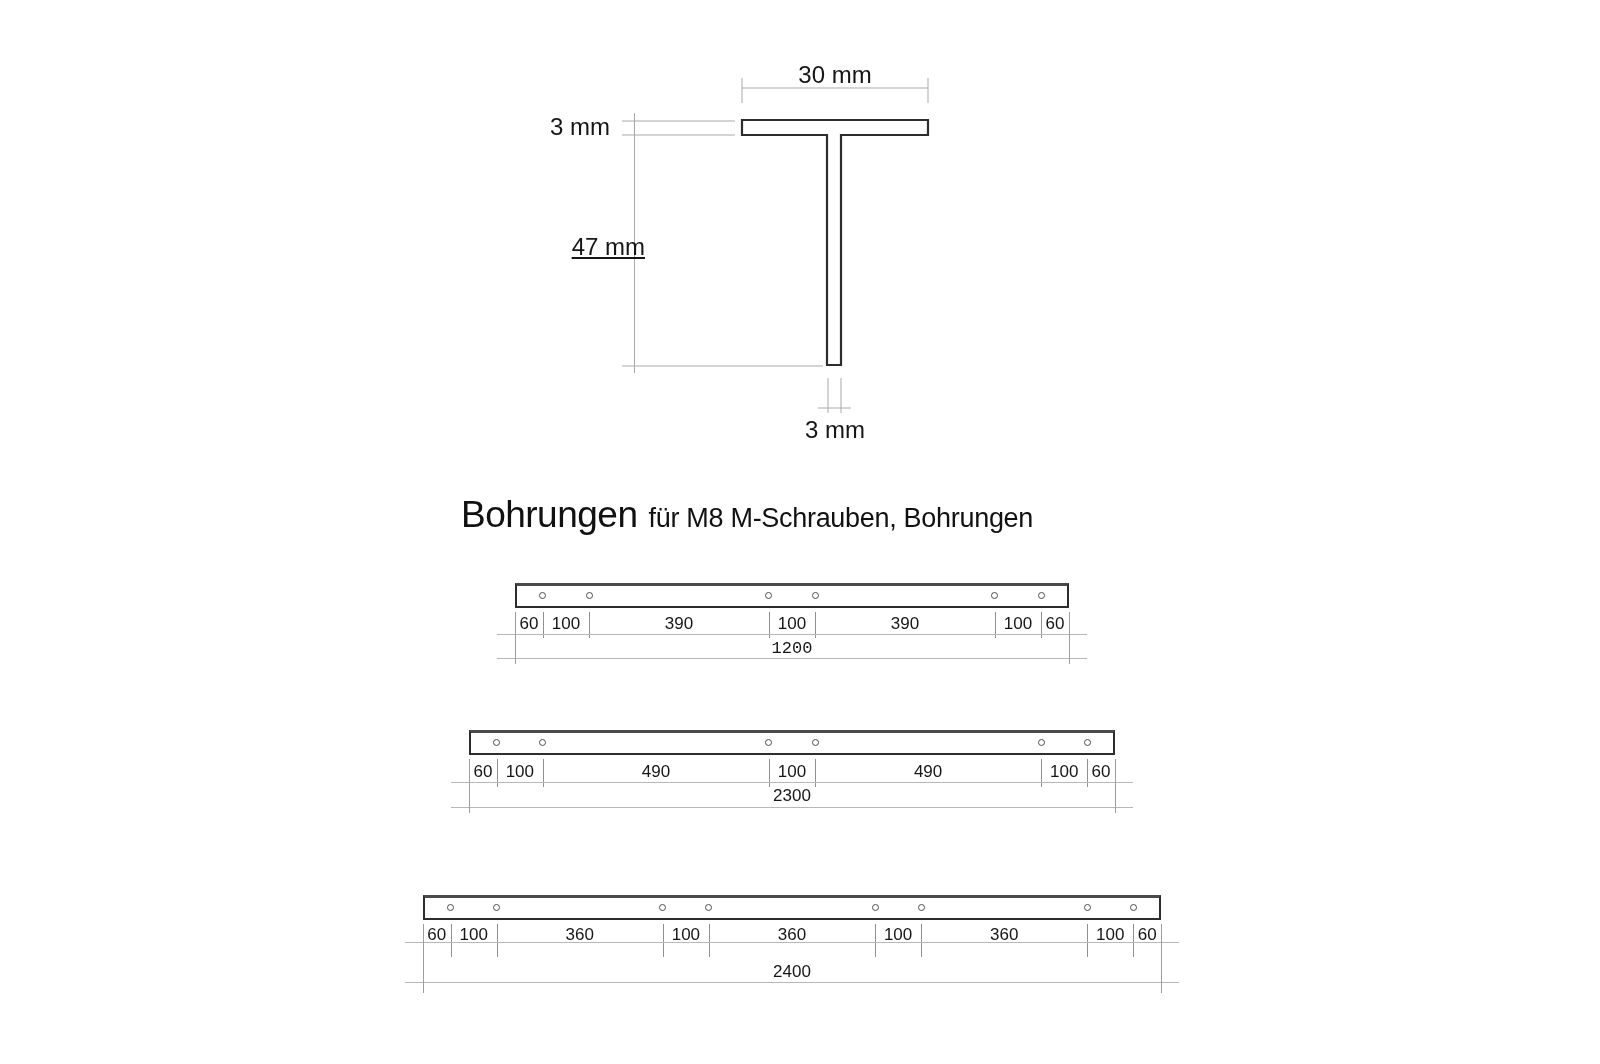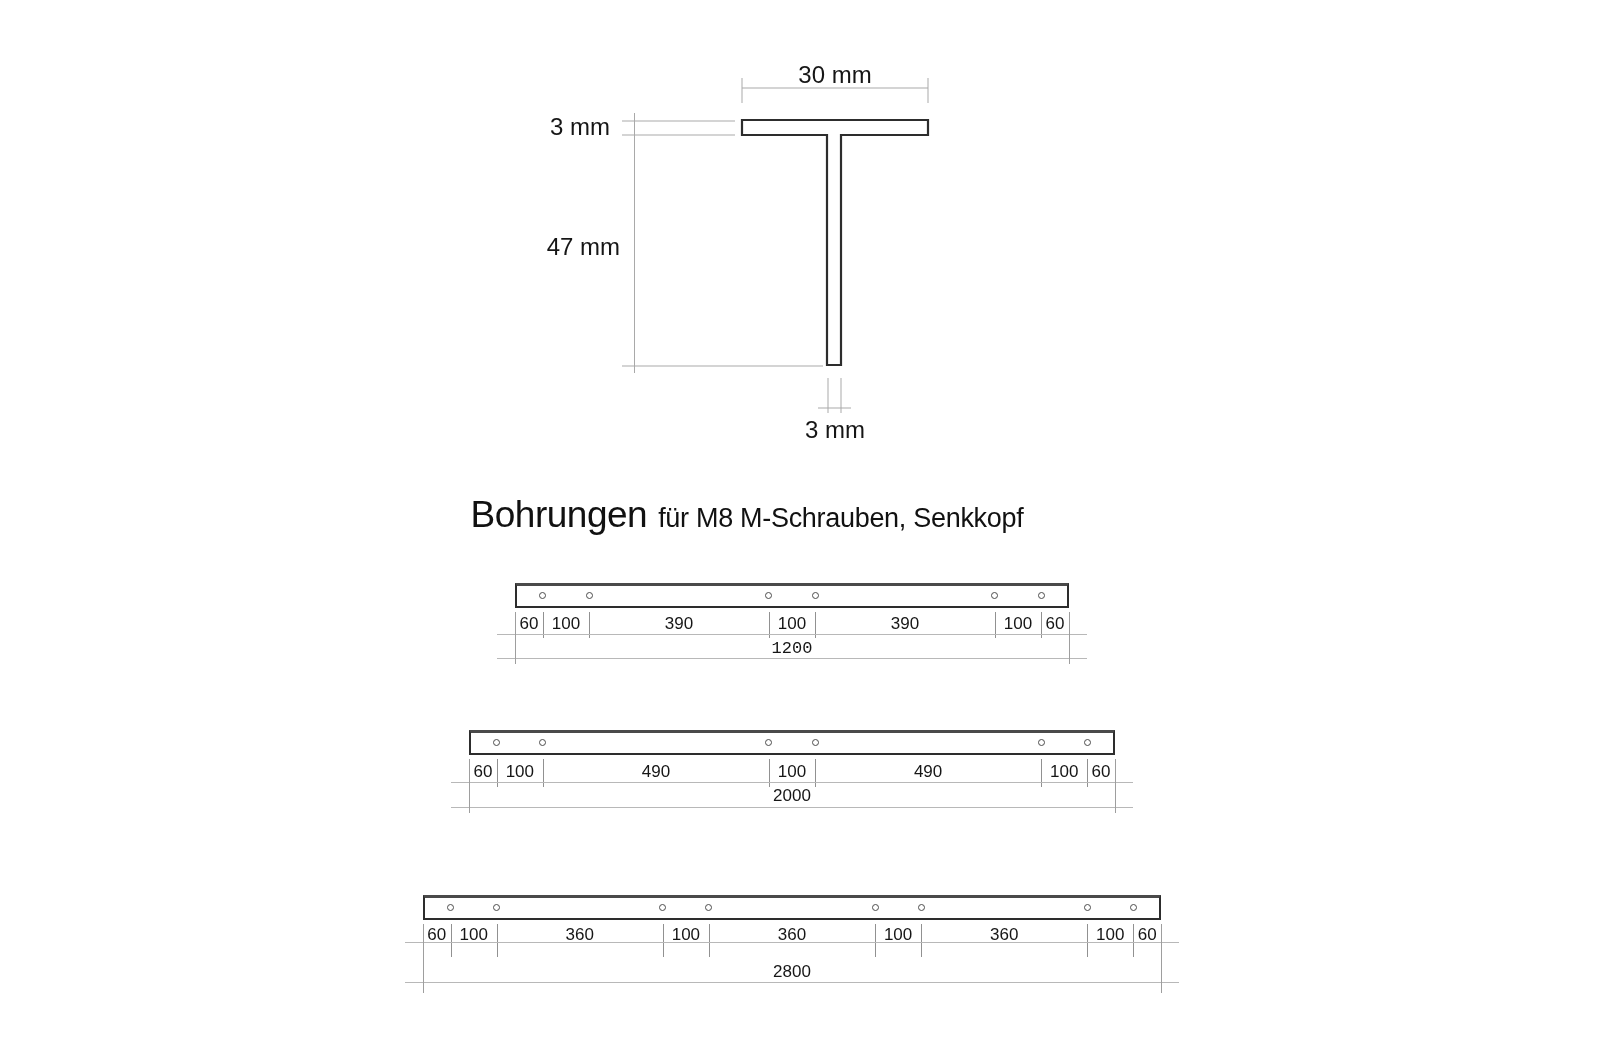"47 mm" div.t-label { left: 495px -> 520px; text-decoration: none -> underline }
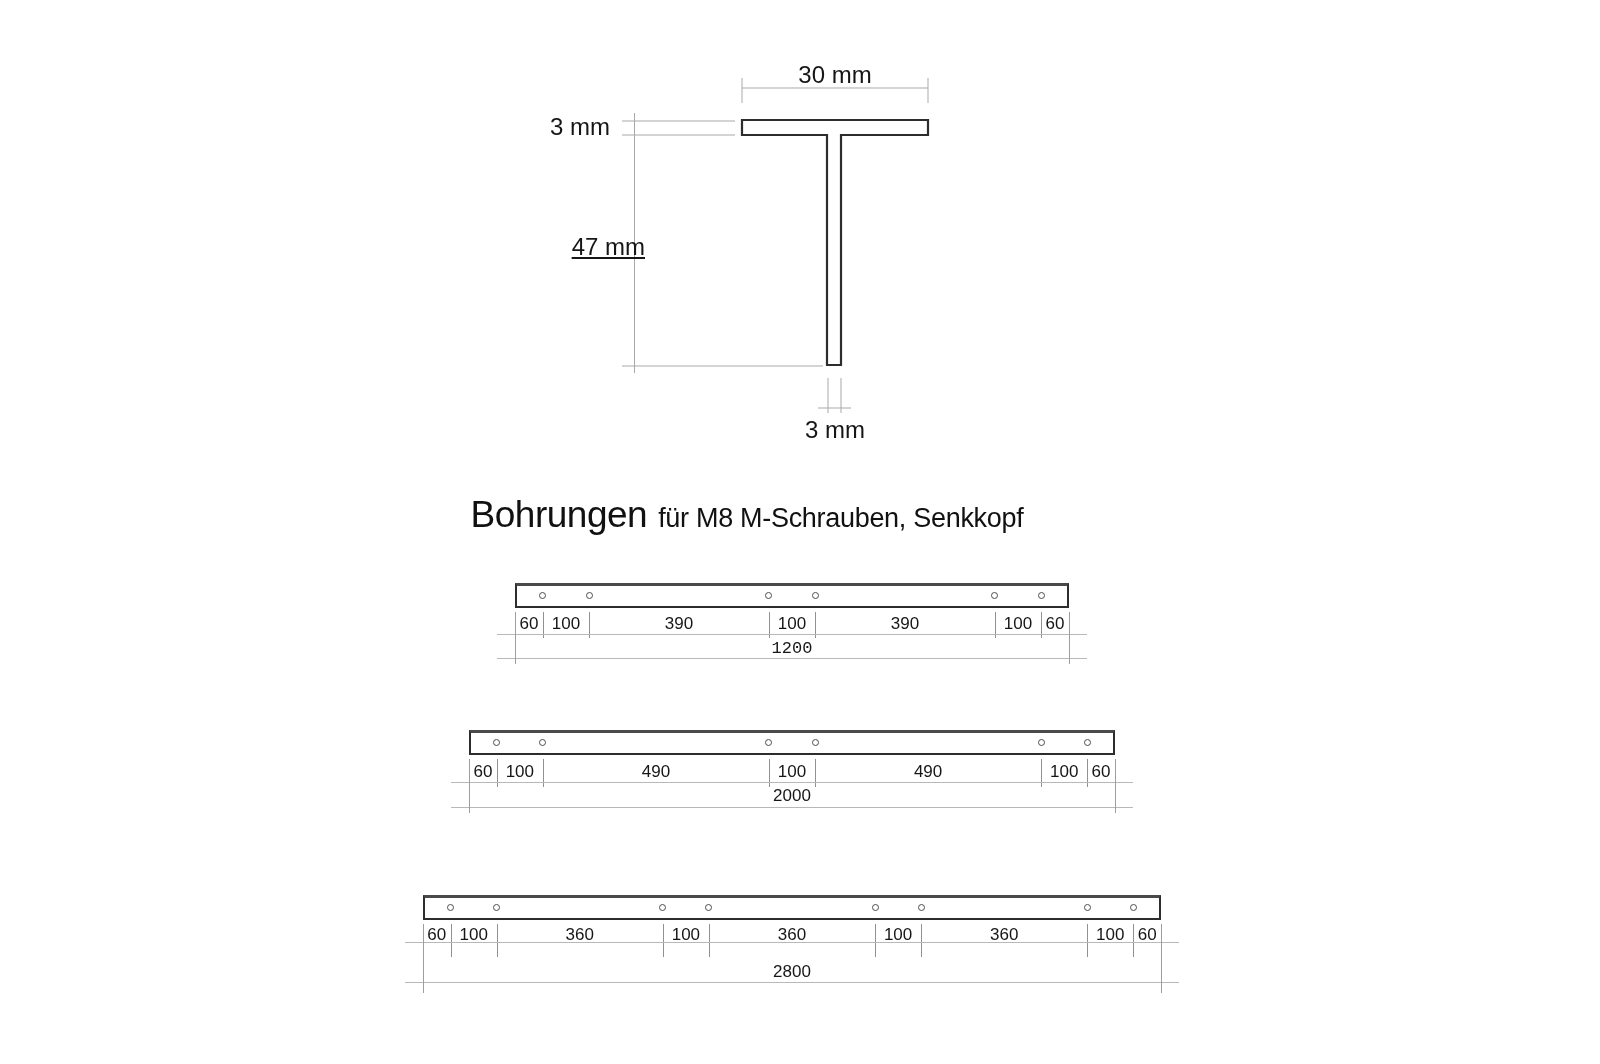"für M8 M-Schrauben, Senkkopf" span.title-sub { text: Senkkopf -> Bohrungen }
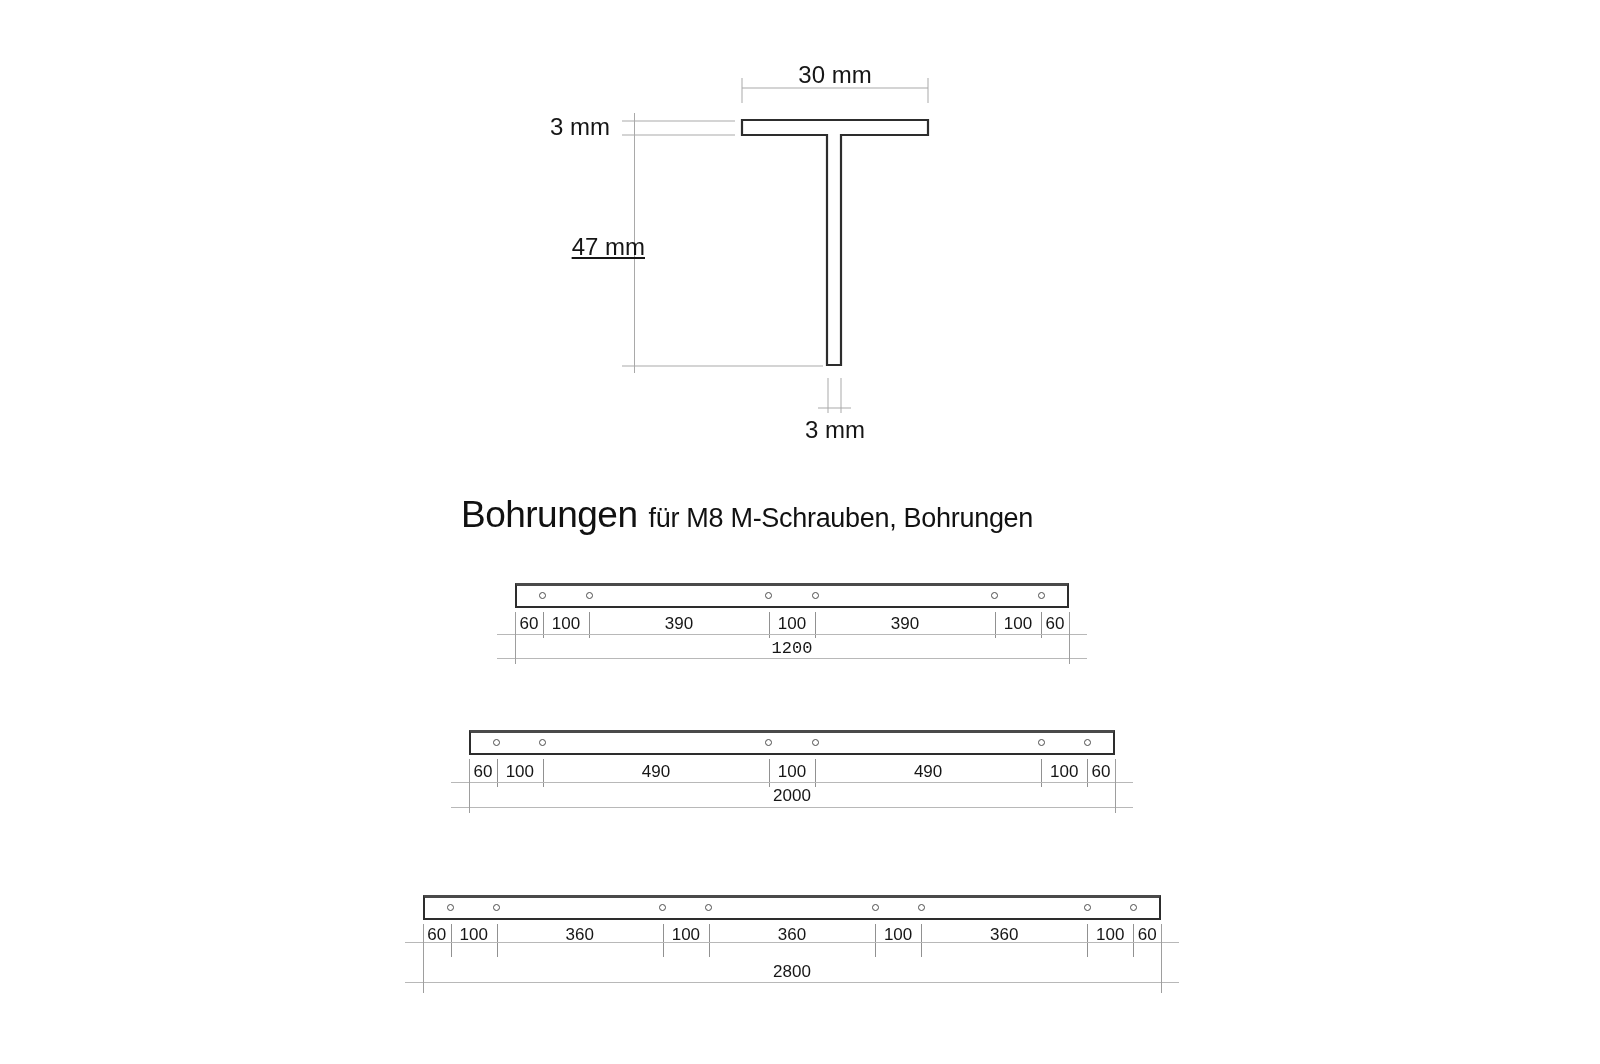"2000" div.tot-label { text: 2000 -> 2300 }
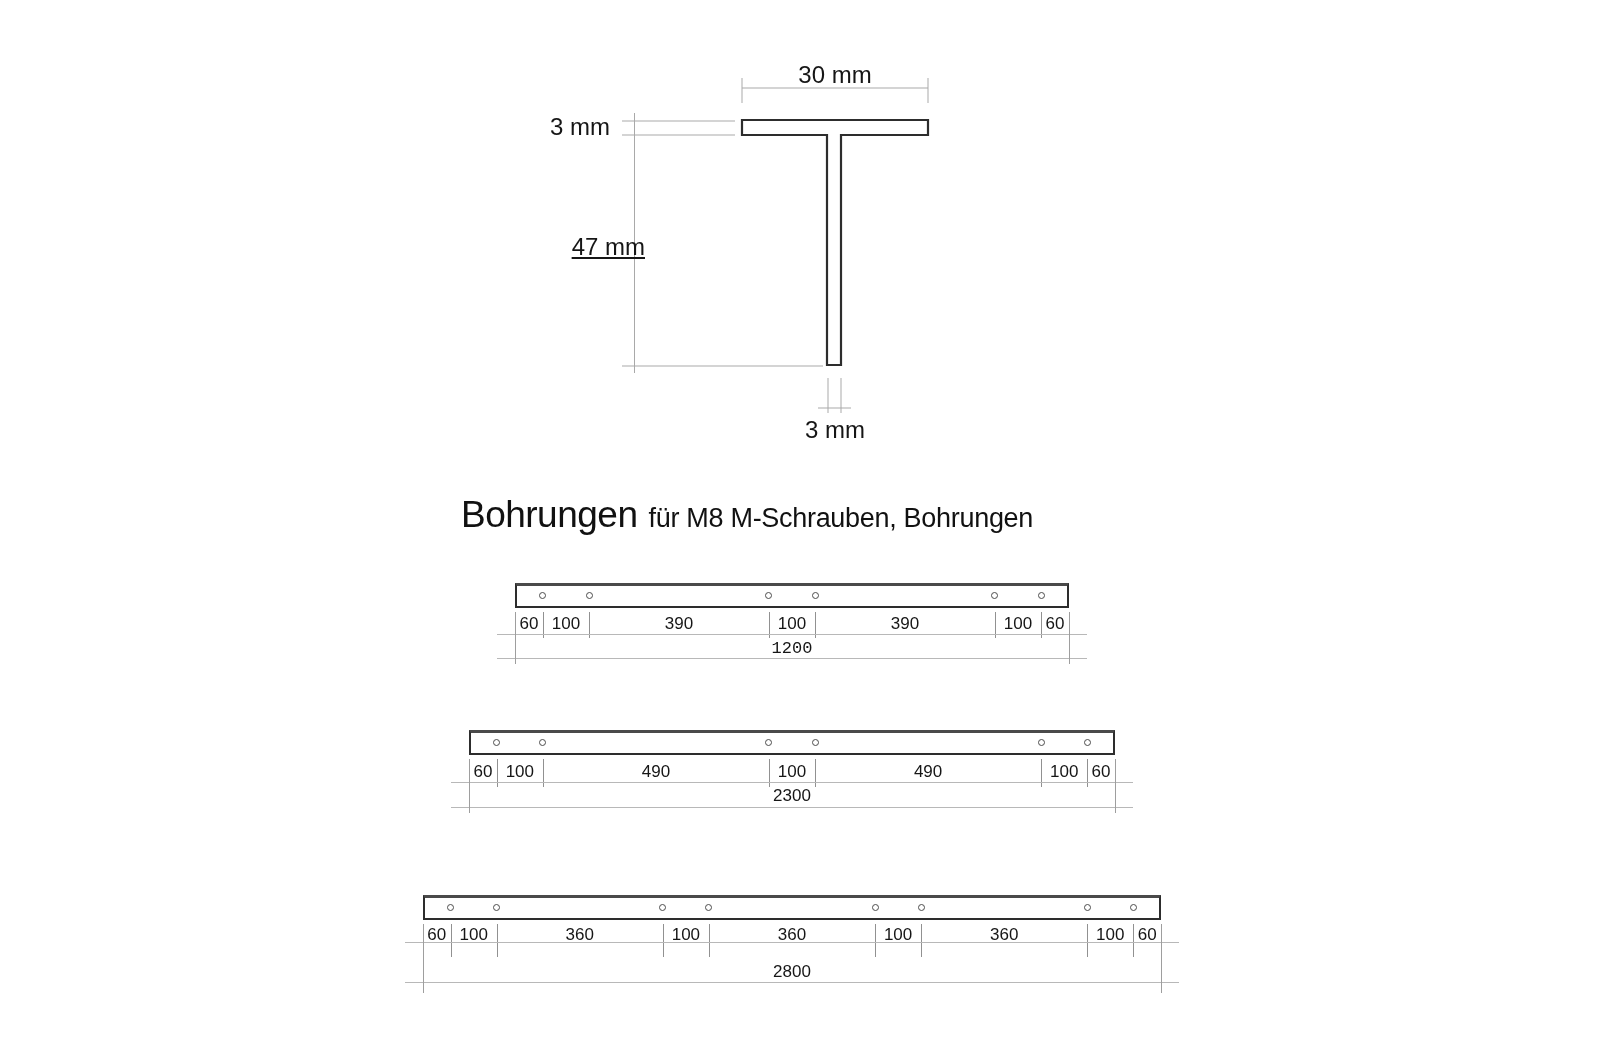"2800" div.tot-label { text: 2800 -> 2400 }
